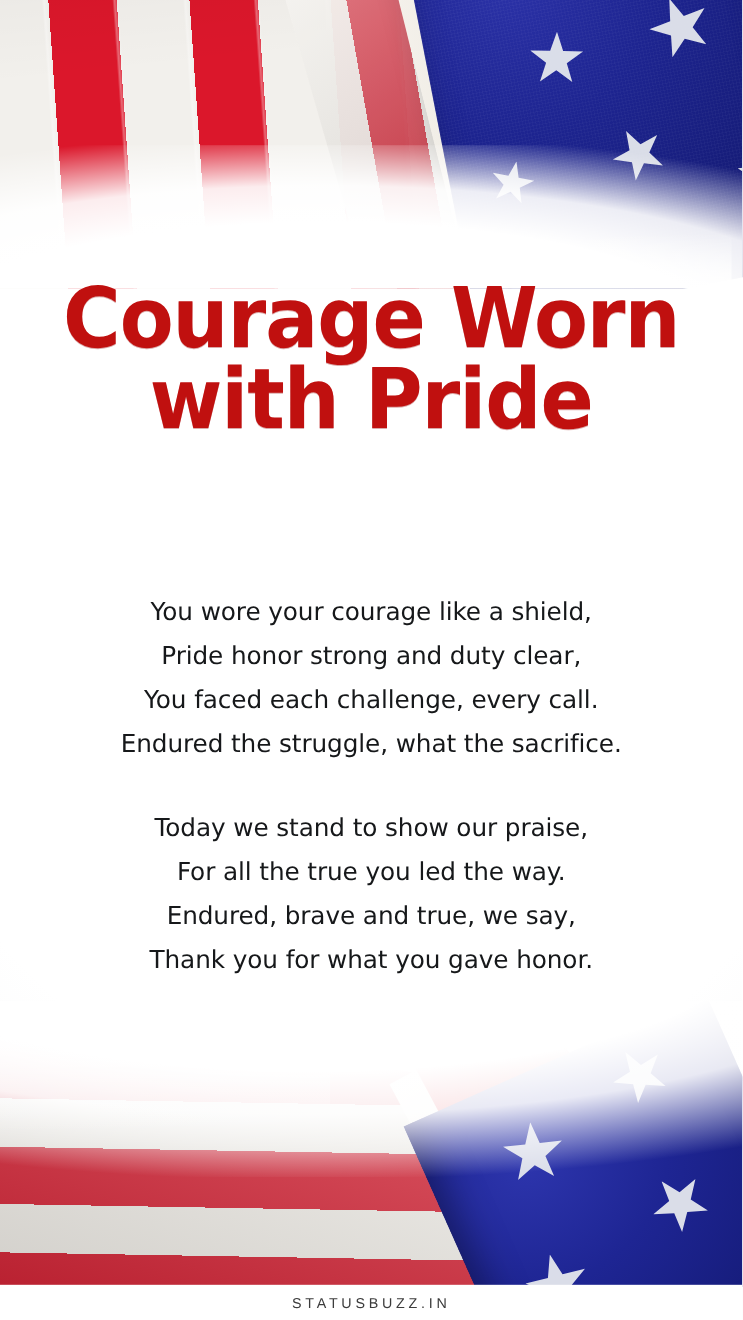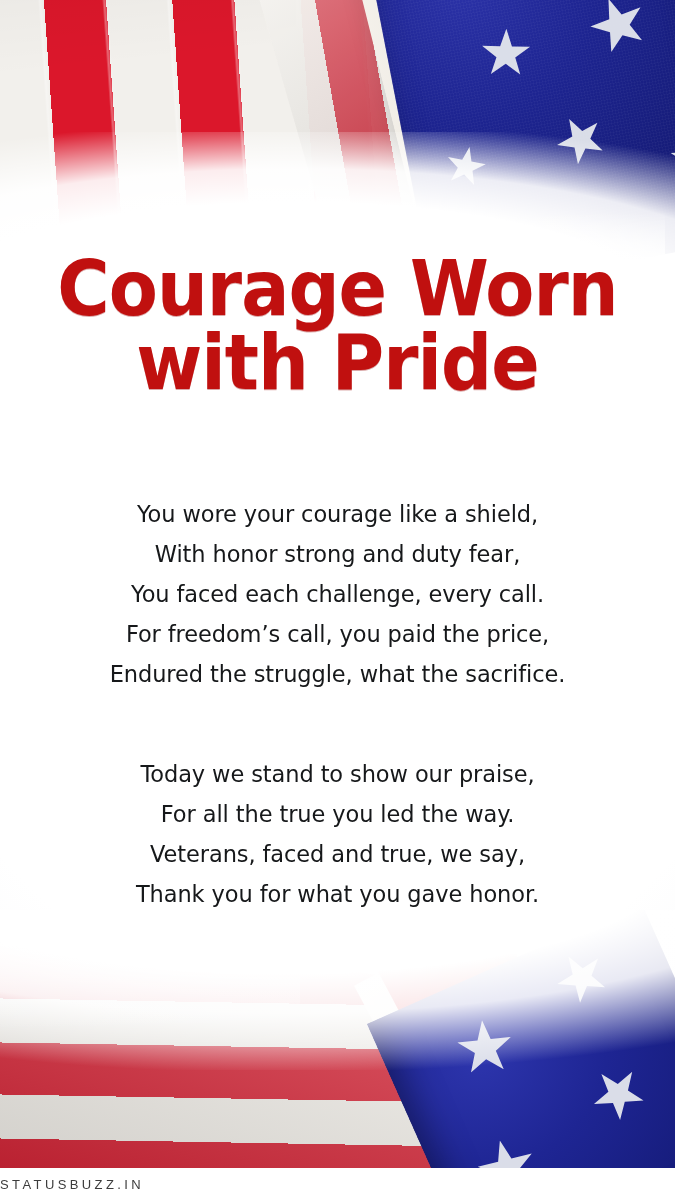"You wore your courage like" .poem .stanza { margin-top: none -> 43px }
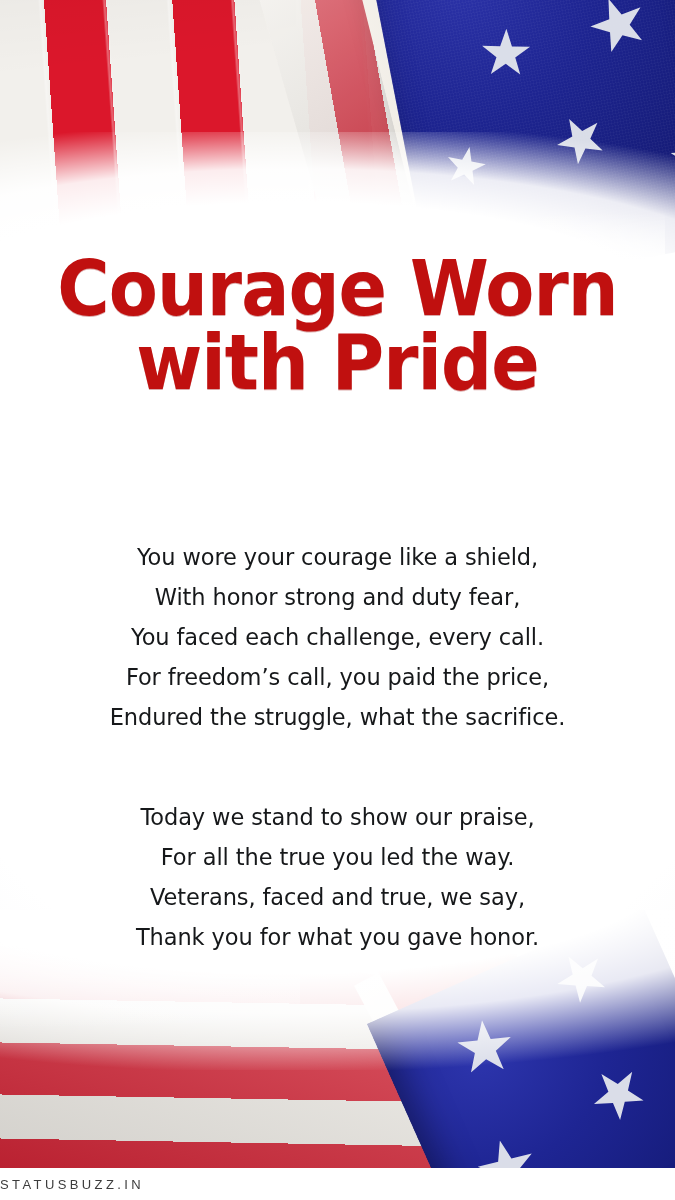"With honor strong and duty" span.line { text: With honor strong and duty fear -> Pride honor strong and duty clear }
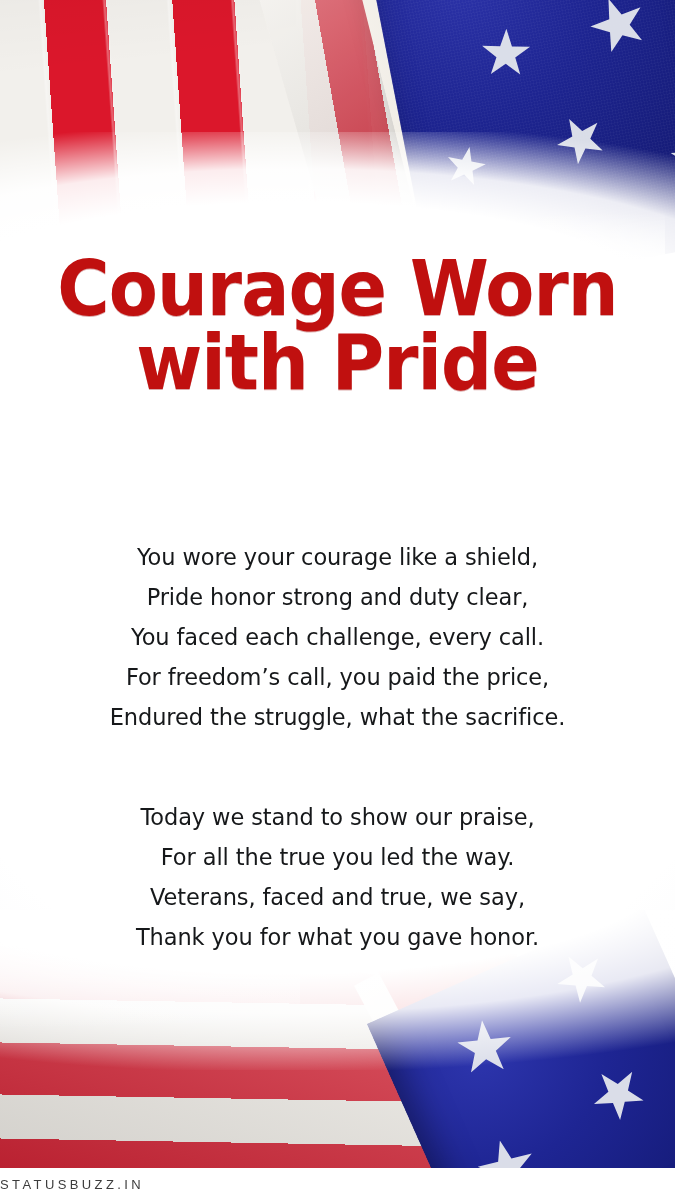"For freedom’s call, you paid" span.line { html: <span>For freedom’s call, you paid the price,</span> -> none }
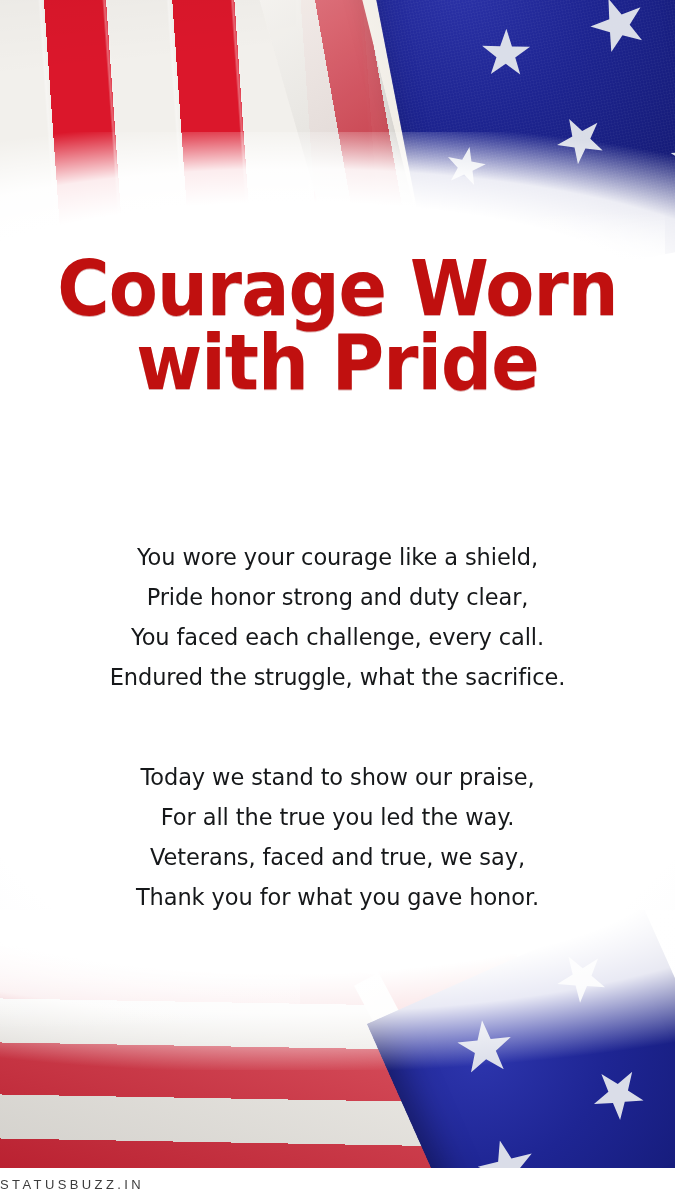"Today we stand to show" .poem .stanza + .stanza { margin-top: 60px -> 36px }
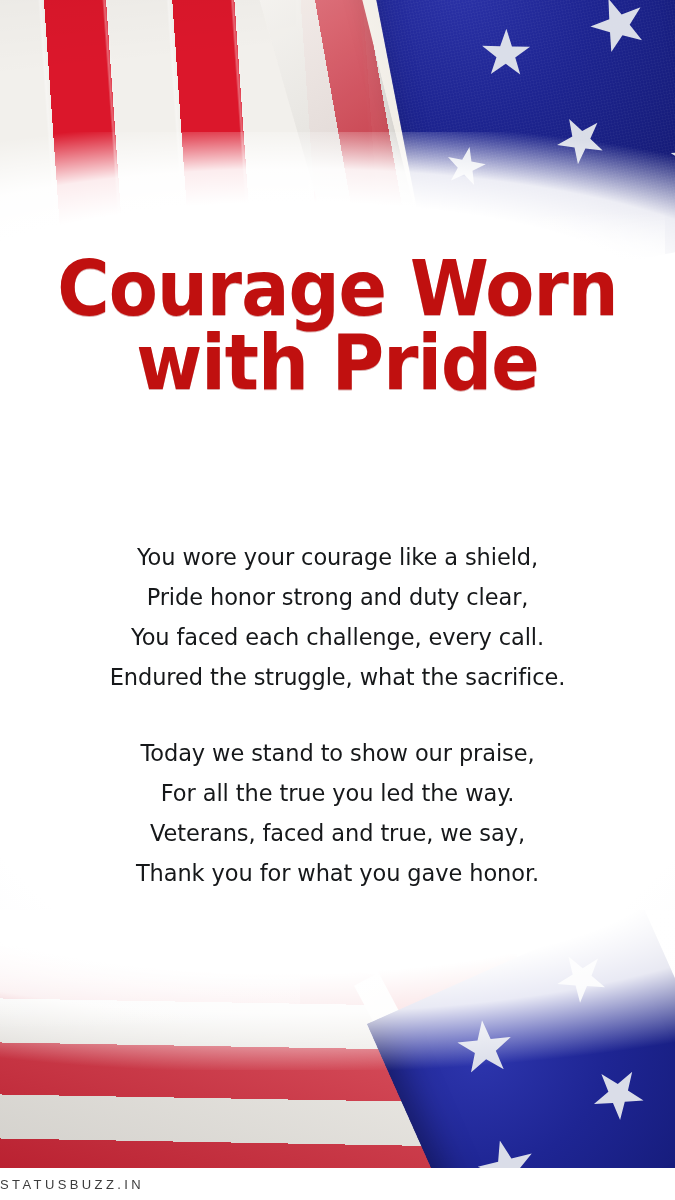"Veterans, faced and true, we" span.line { text: Veterans, faced -> Endured, brave }
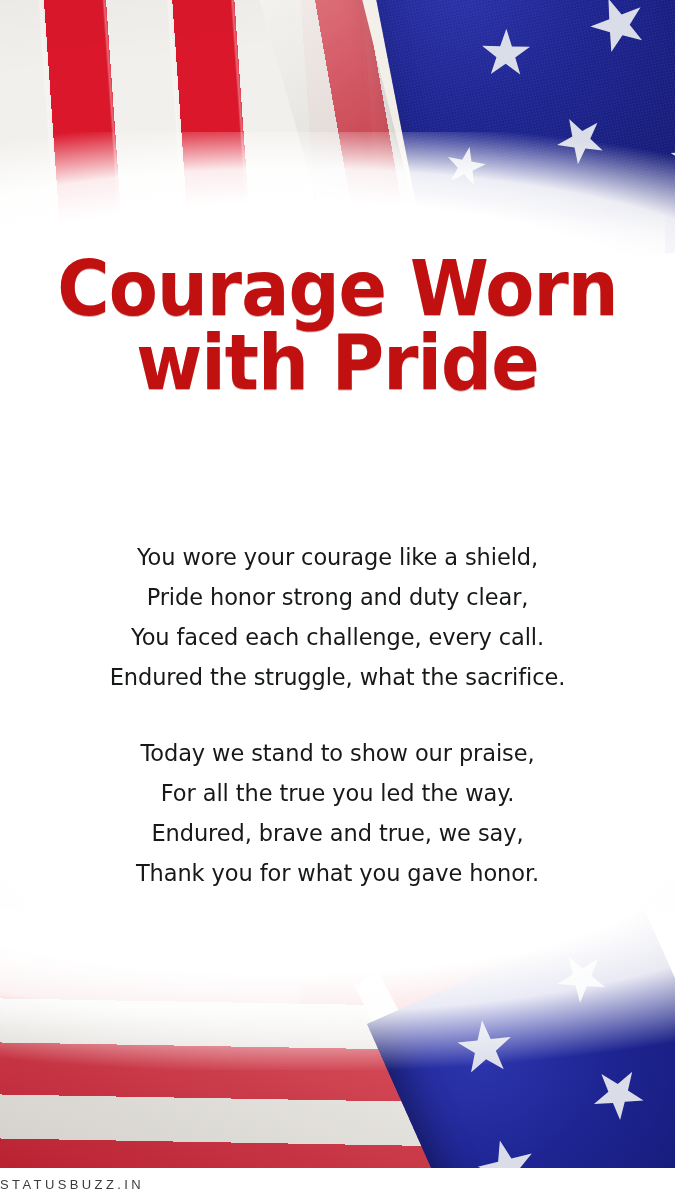"STATUSBUZZ.IN" .footer { justify-content: none -> center }
